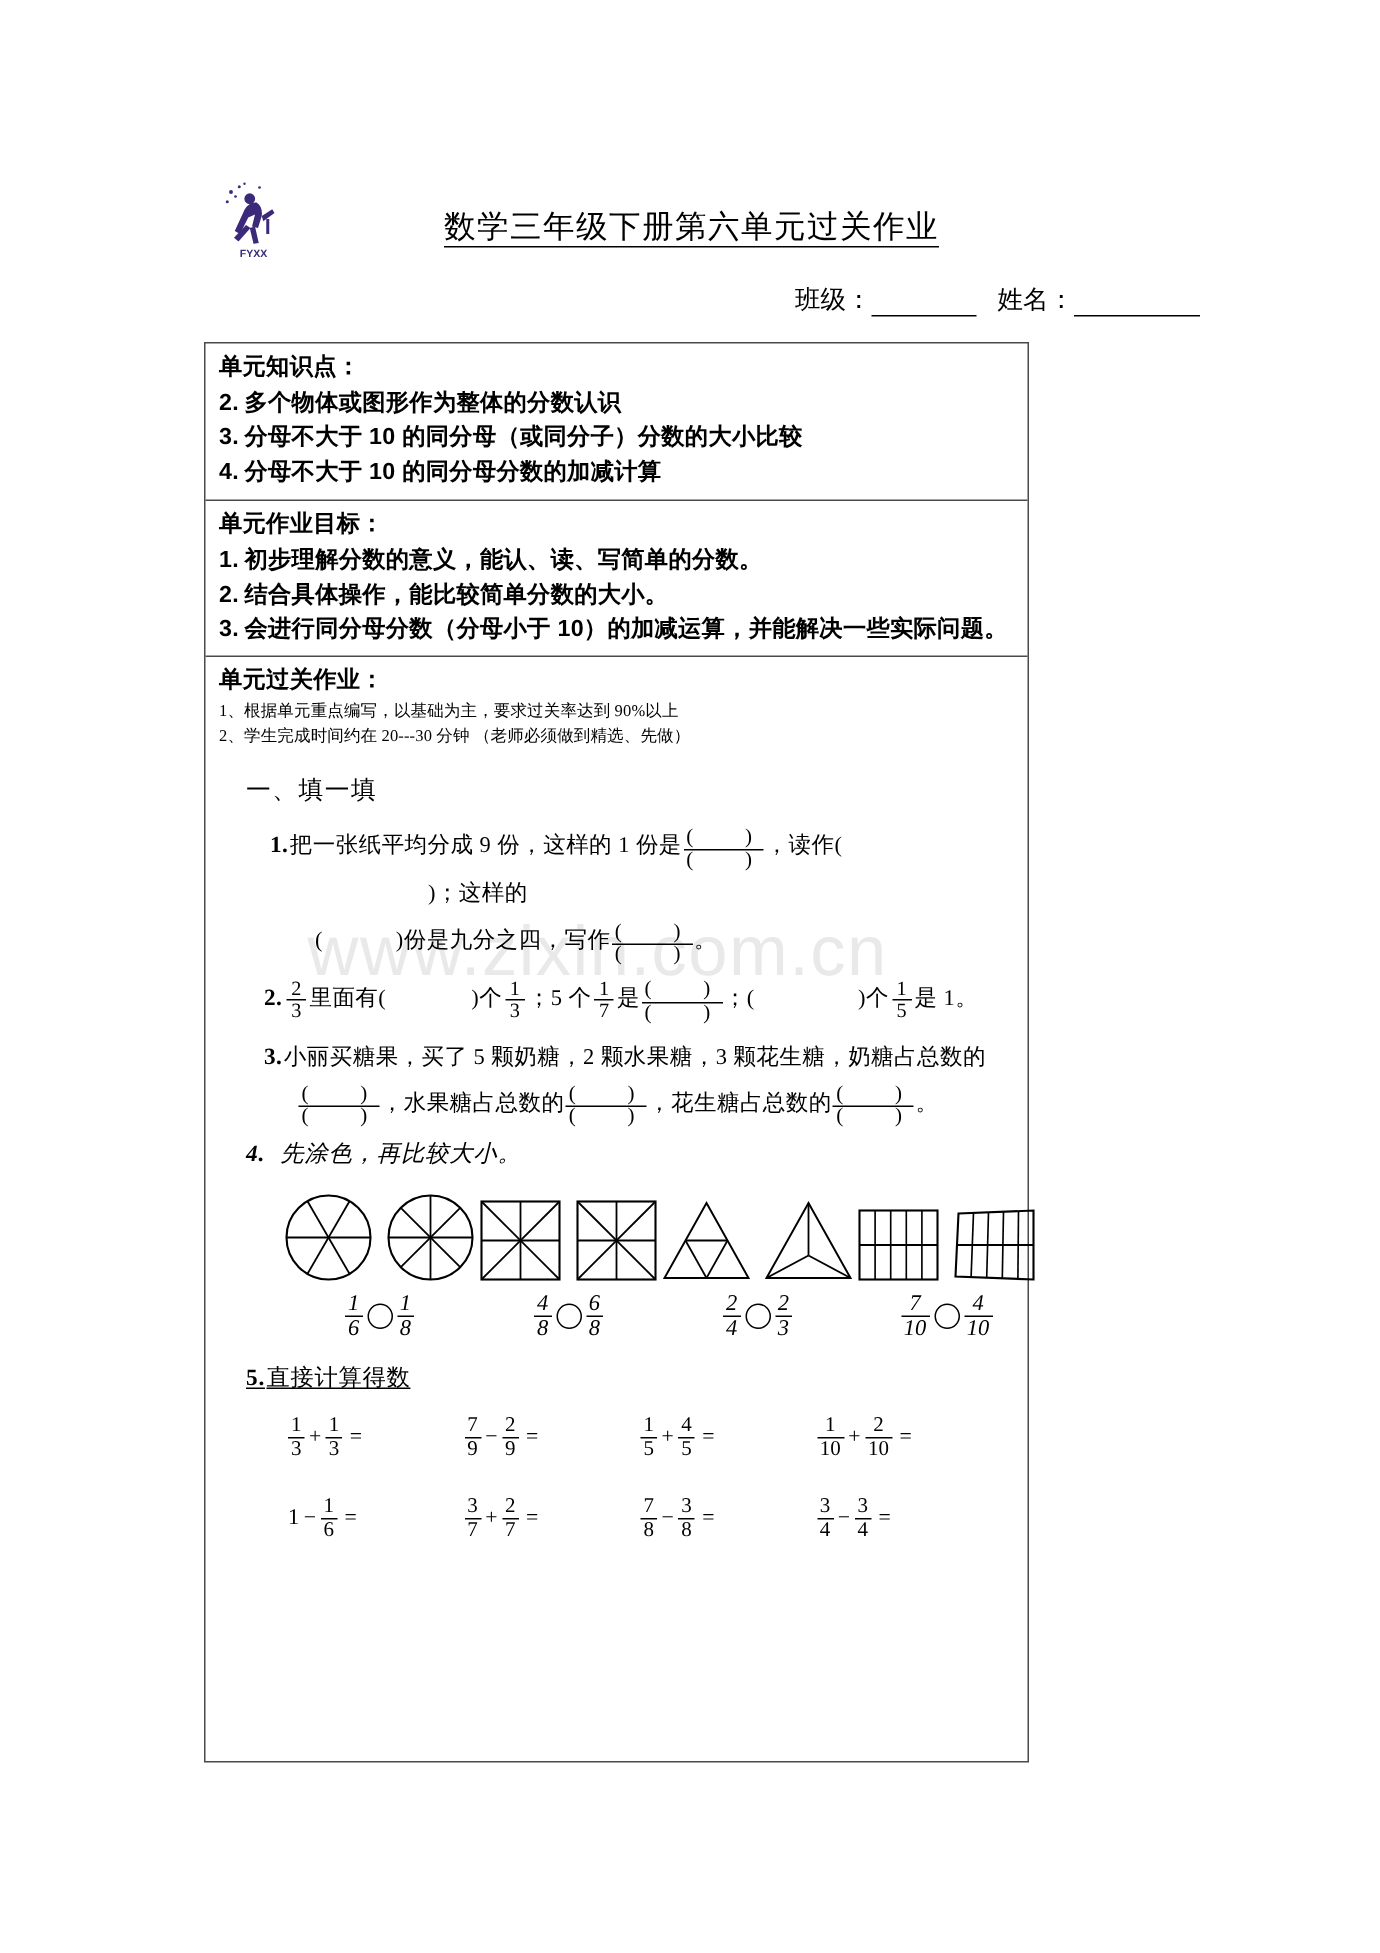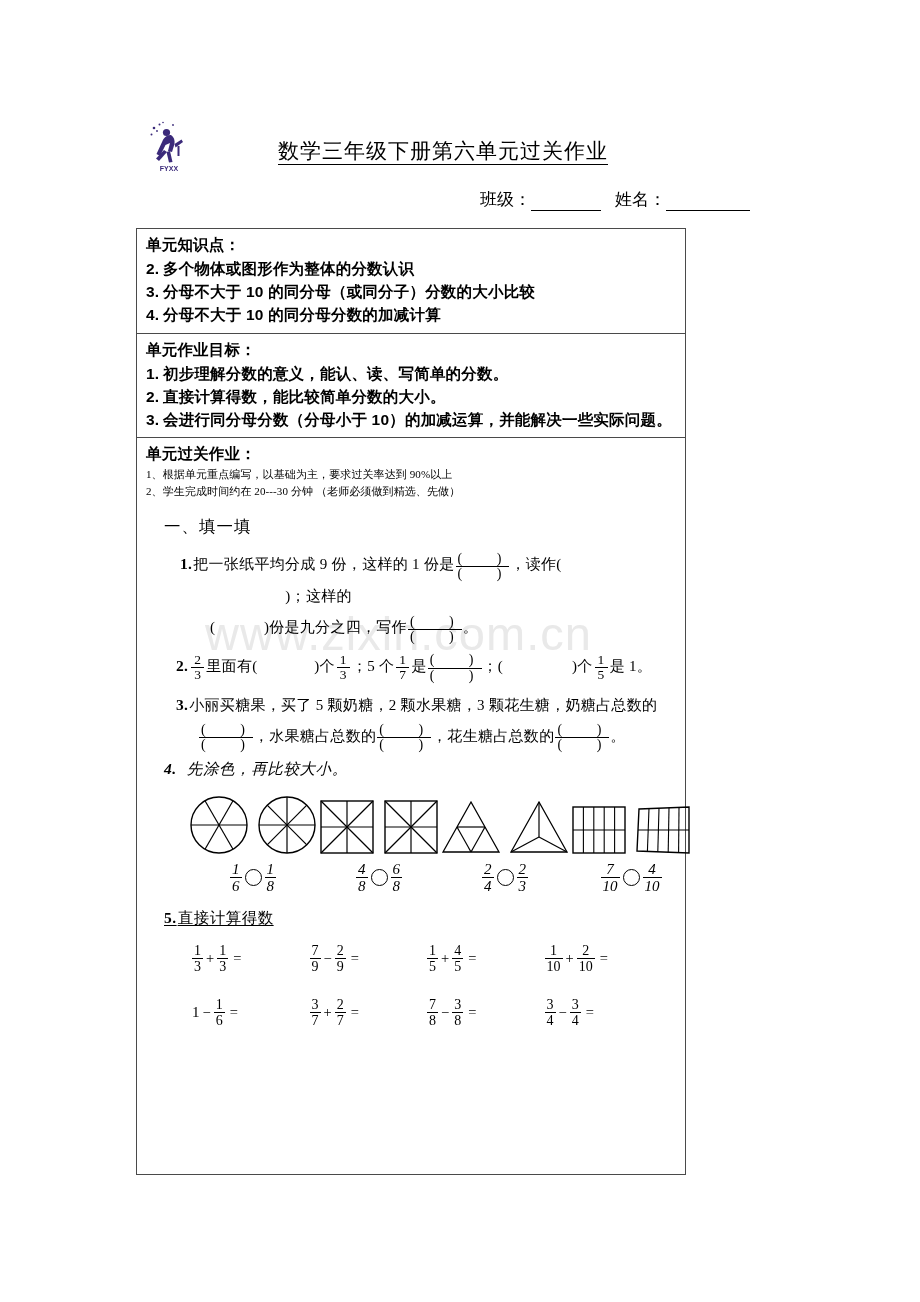"数学三年级下册第六单元过关作业" #doc-title .underlined { margin-left: none -> 18px }
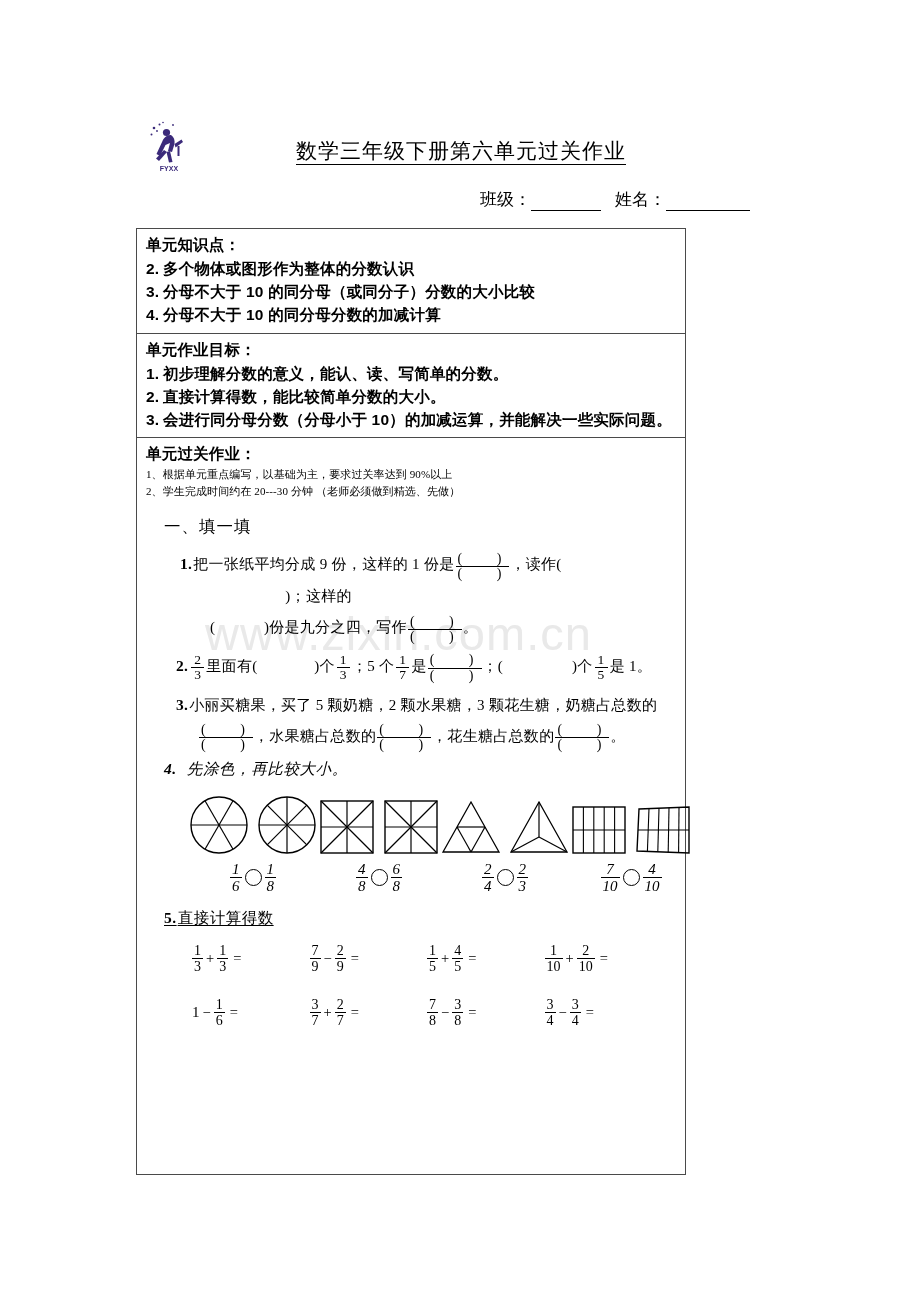"班级： 姓名：" #idline { left: 480px -> 530px }
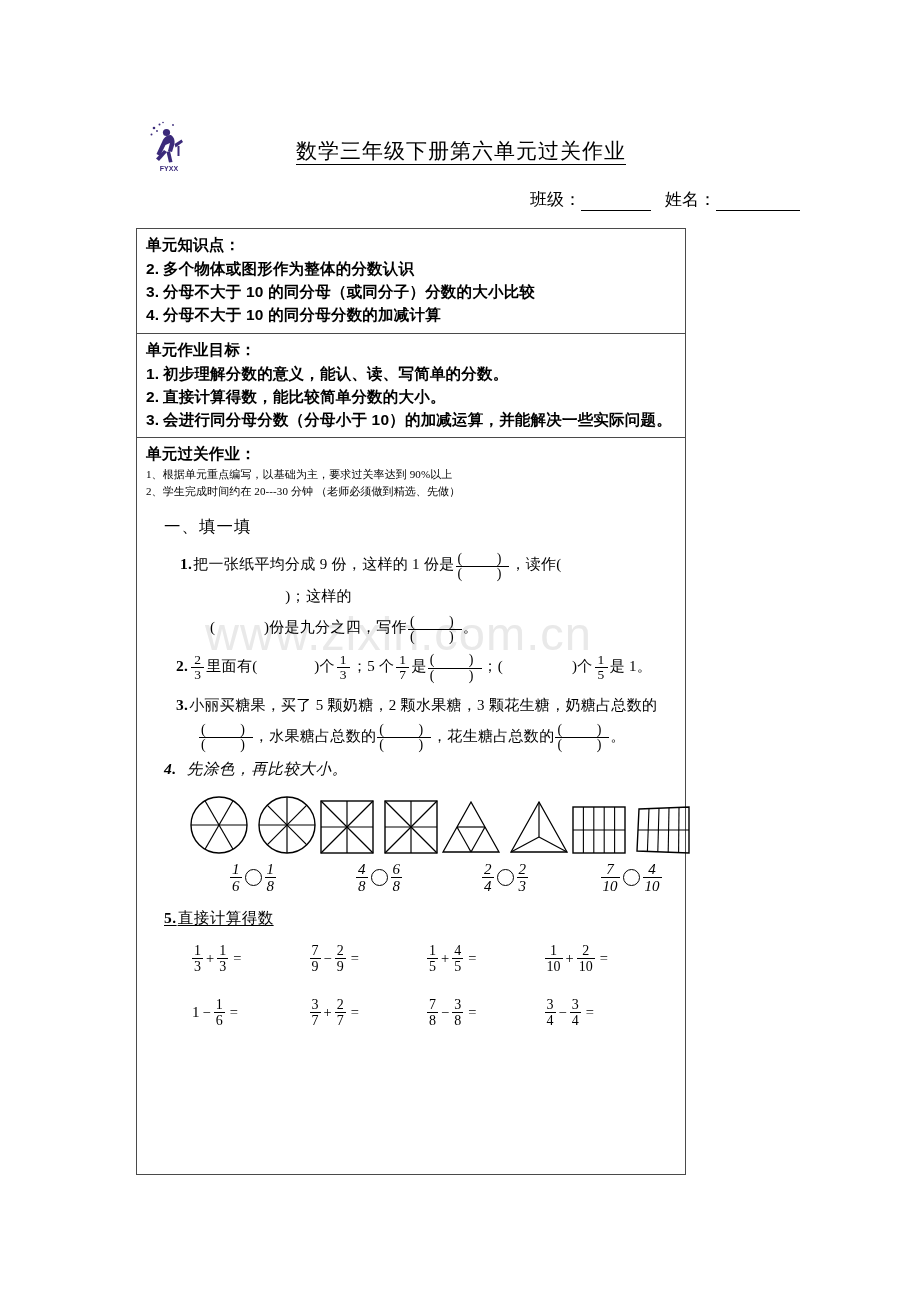"直接计算得数，能比较简单分数的大小。" span { text: 直接计算得数 -> 结合具体操作 }
